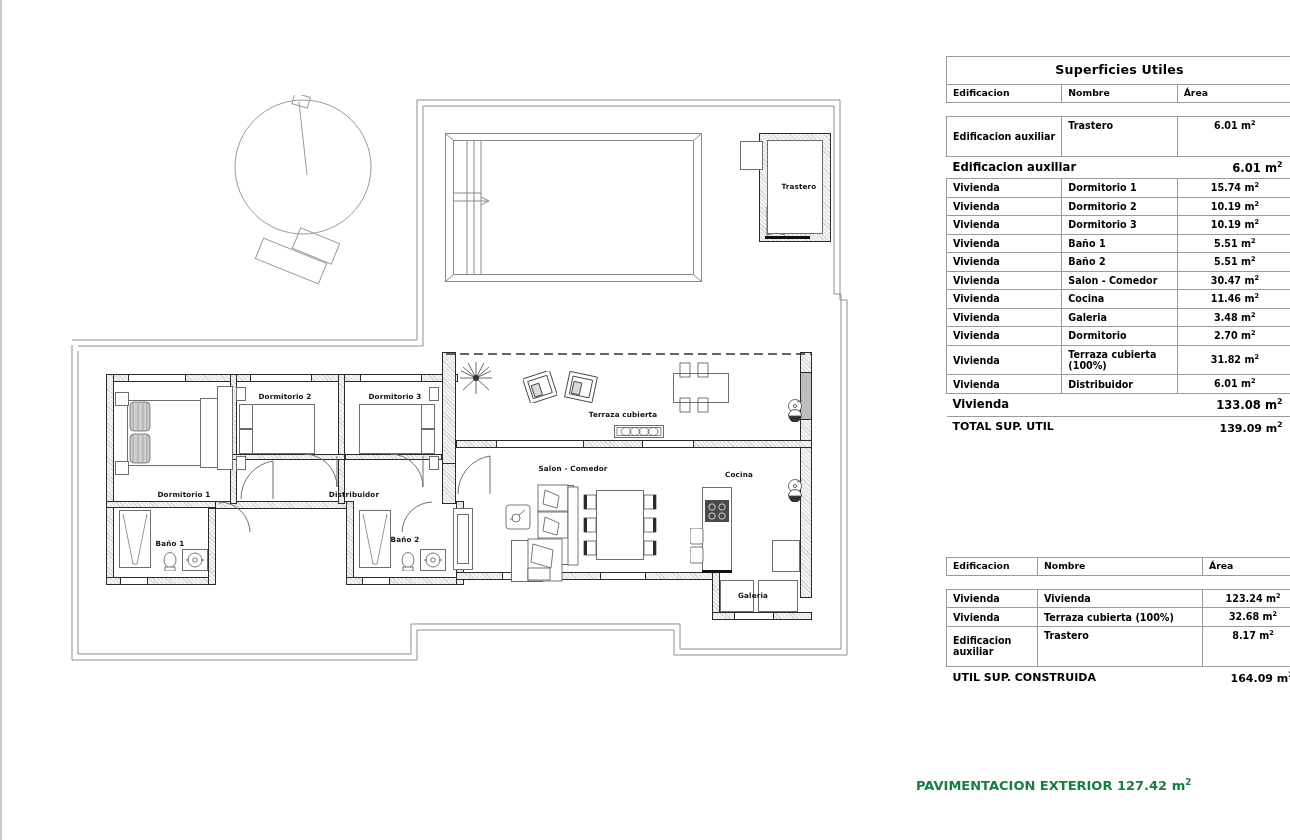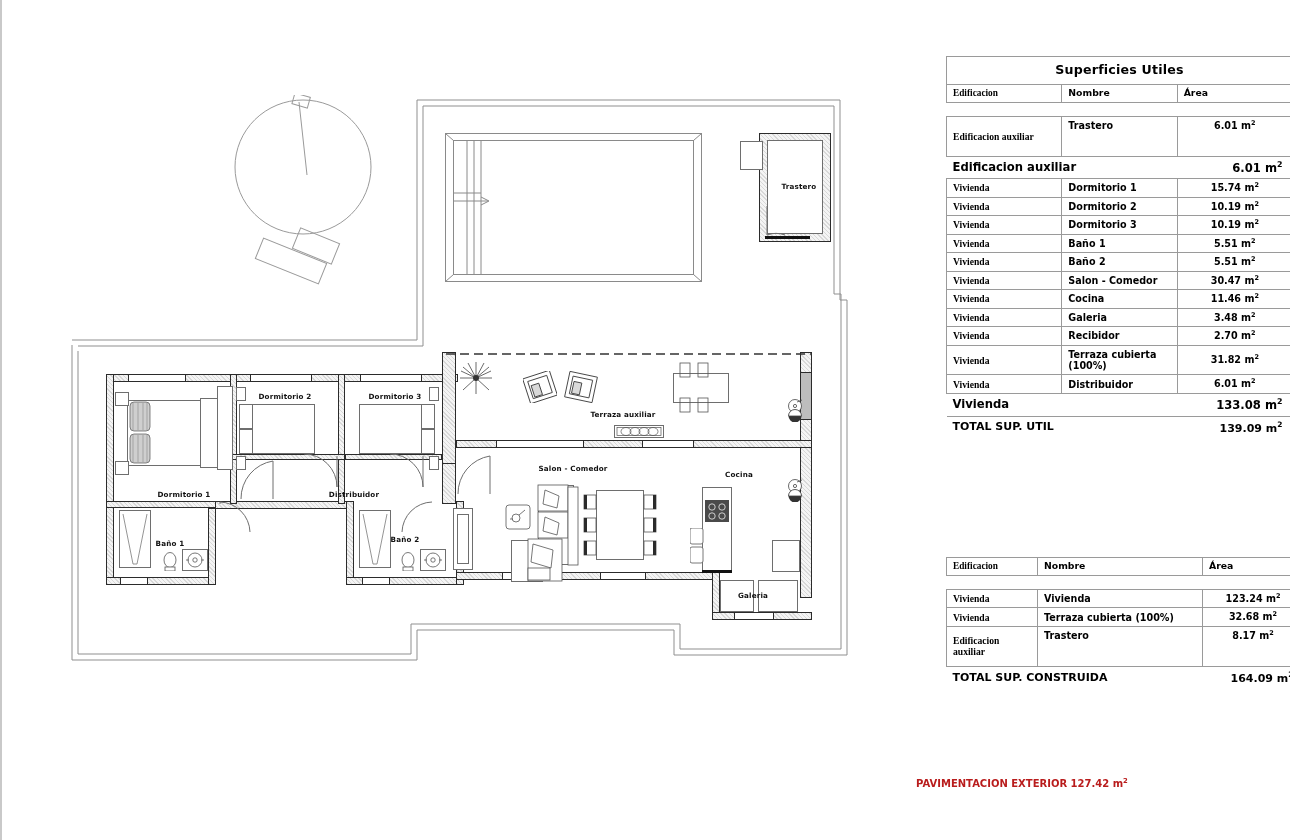"Edificacion" .tbl td.c1 { font-family: Liberation Serif, serif -> none }
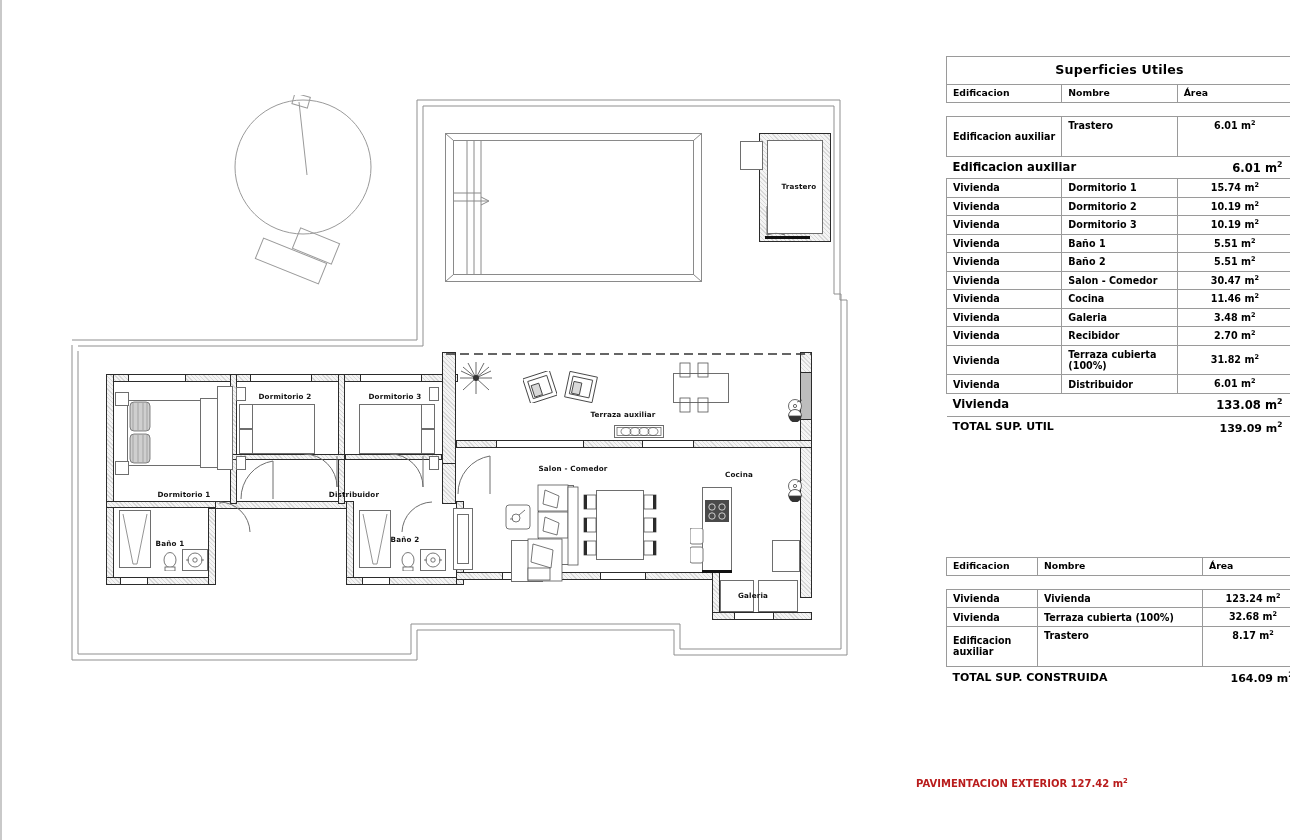"Recibidor" td.c2 { text: Recibidor -> Dormitorio }
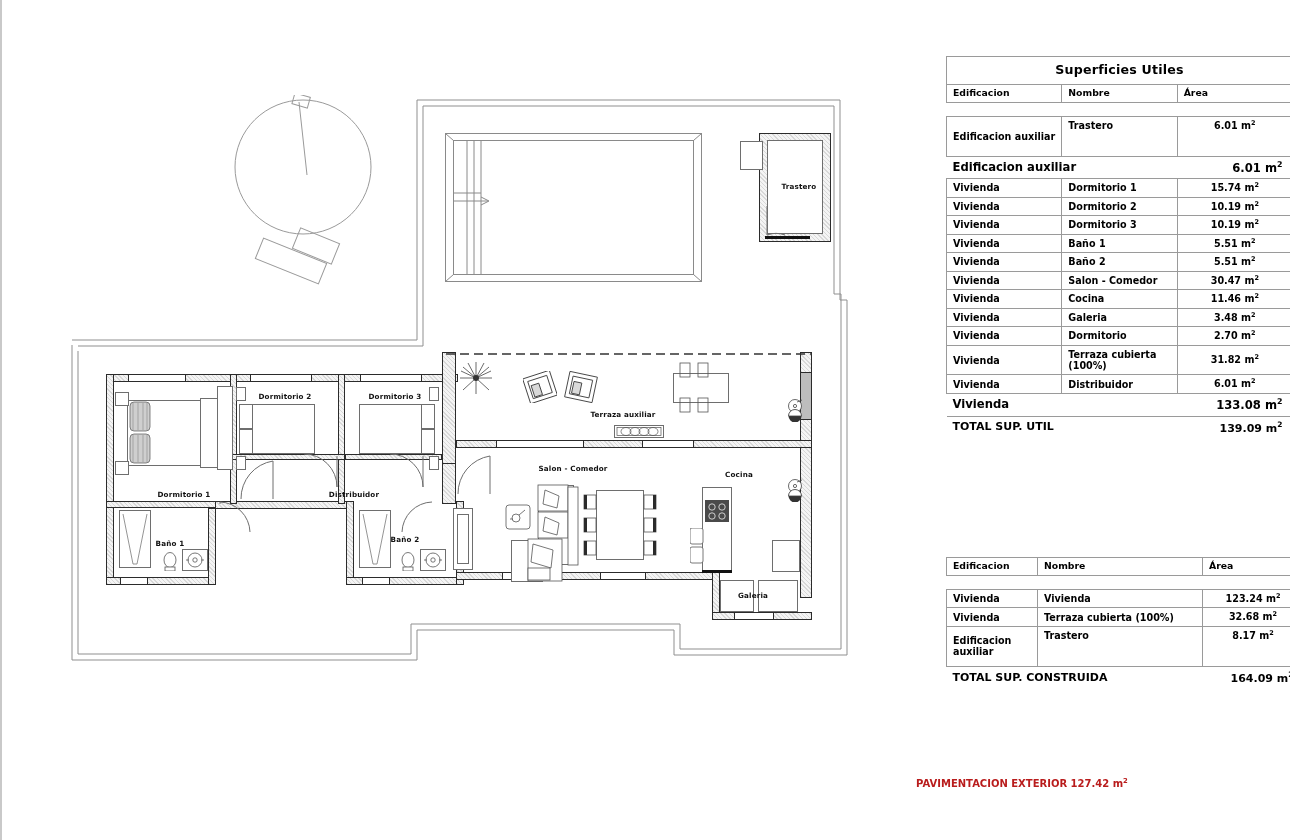"Terraza auxiliar" div.rlabel { text: auxiliar -> cubierta }
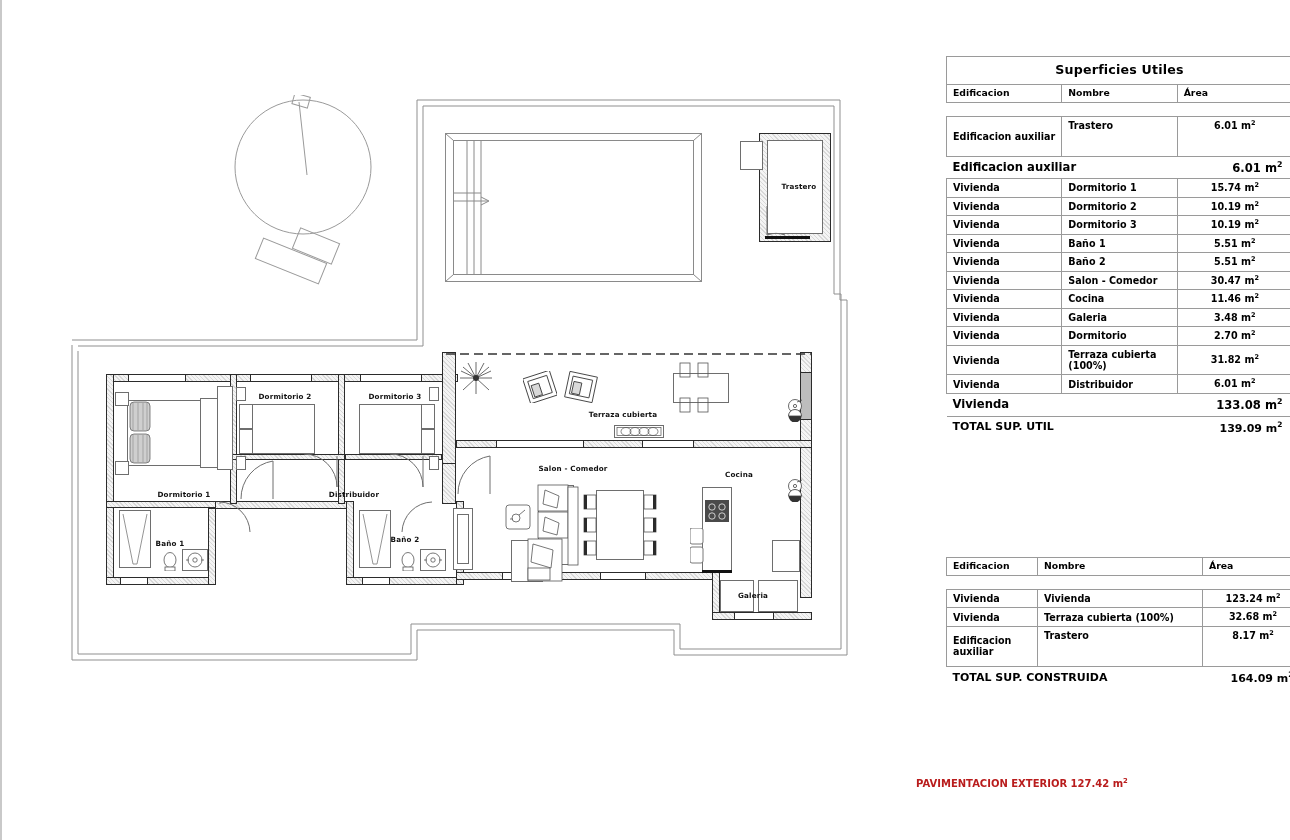"TOTAL SUP. CONSTRUIDA" td.lbl { text: TOTAL -> UTIL }
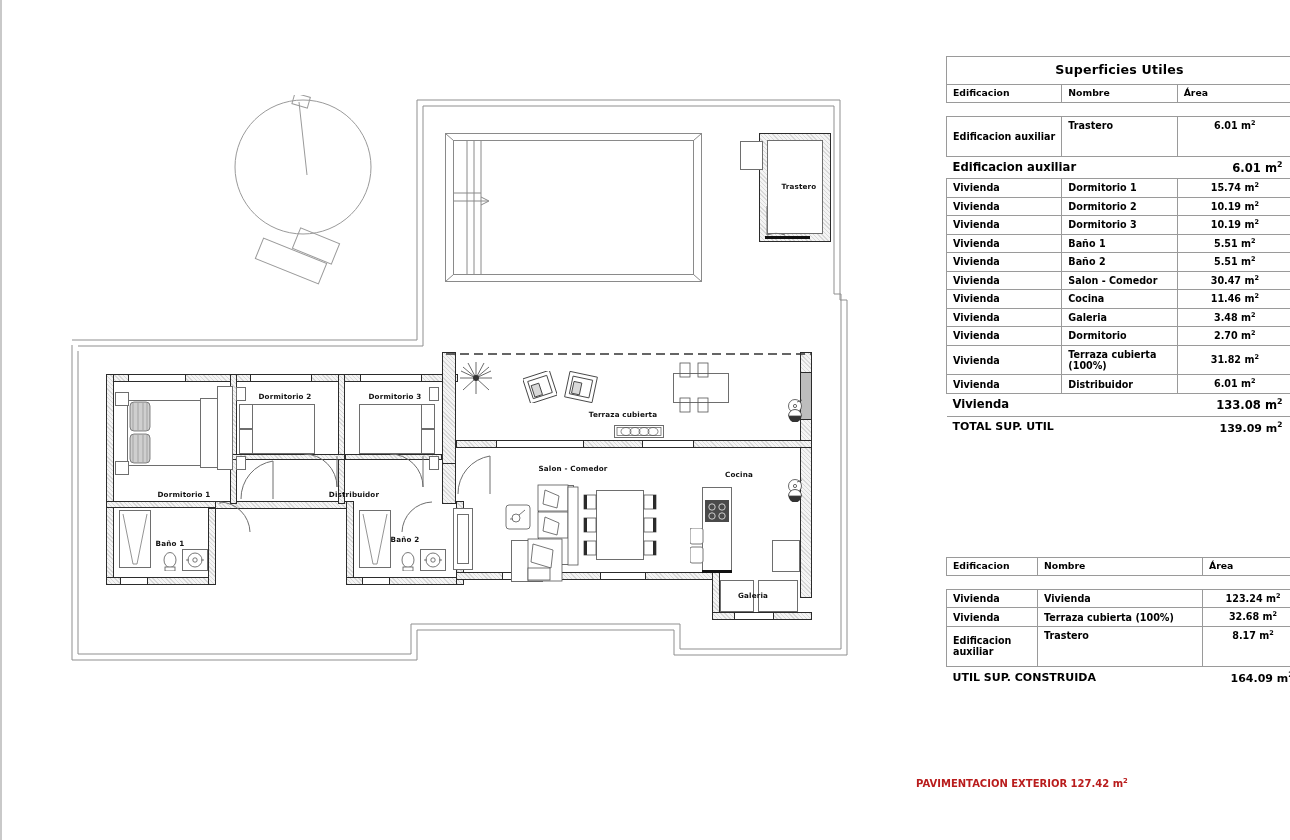"PAVIMENTACION EXTERIOR 127.42 m2" .footnote { color: #b91c1c -> #15803d; font-size: 10px -> 13px }
